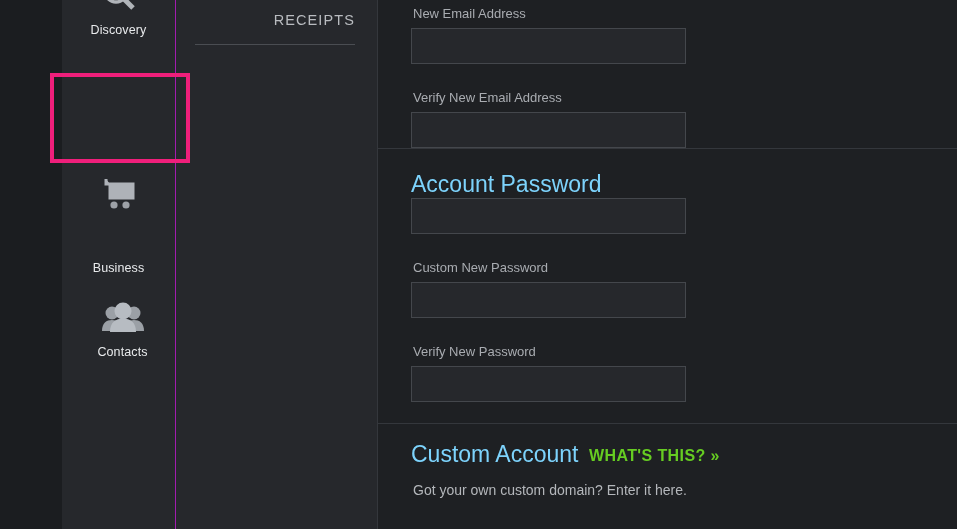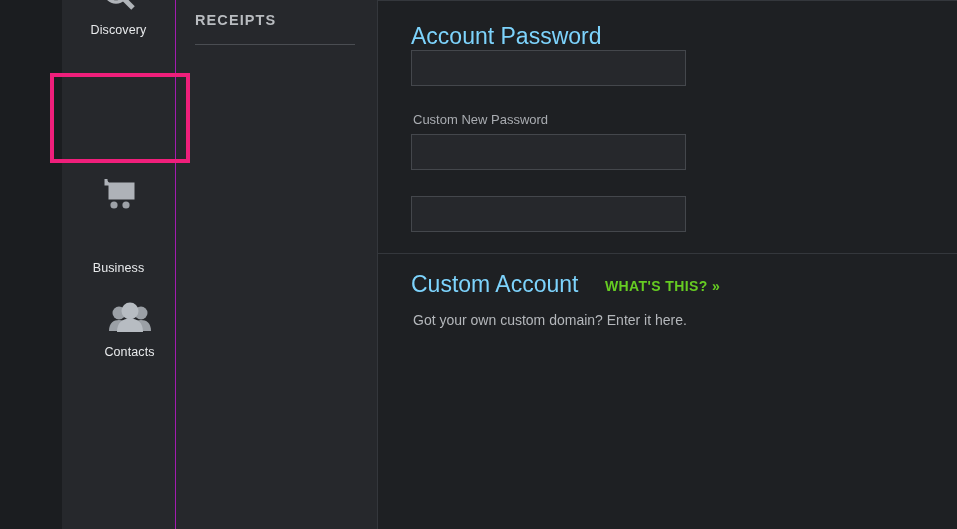"RECEIPTS" .midpanel .section-title { font-weight: bold -> normal; text-align: none -> right }
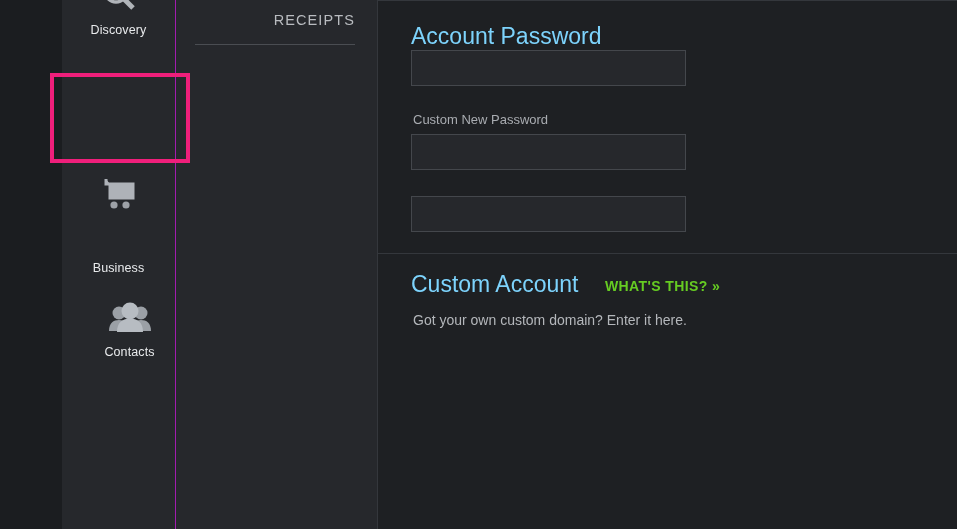"New Email Address" section.content-section { html: none -> <section> <p>New Email Address</p> <input> <p>Verify New Email Address</p> <input> </section> }
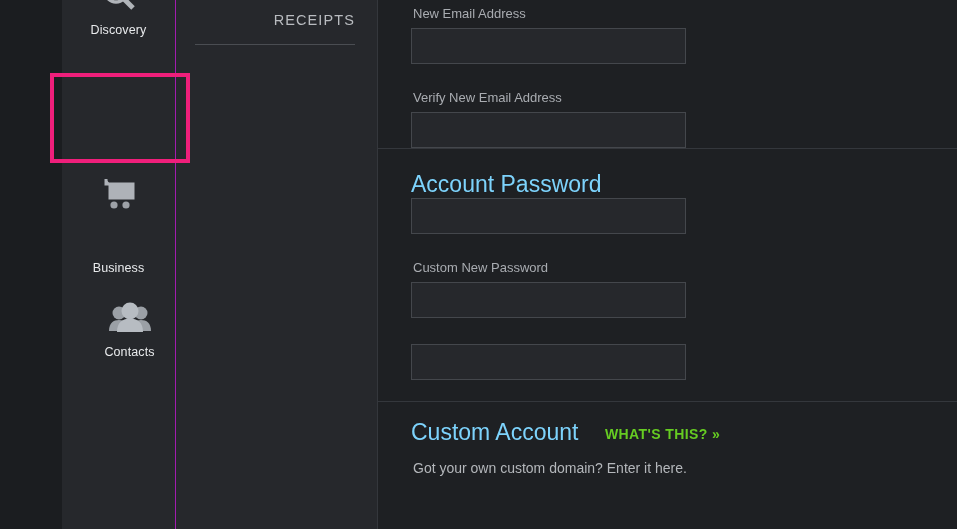"Contacts" #nav-contacts { left: 11px -> 4px }
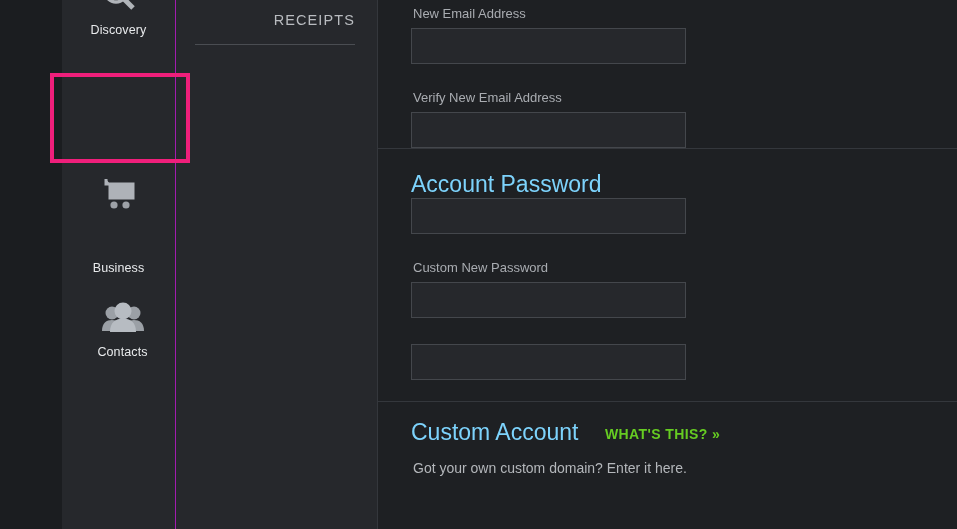"Verify New Password" p.field-label { html: none -> <p>Verify New Password</p> }
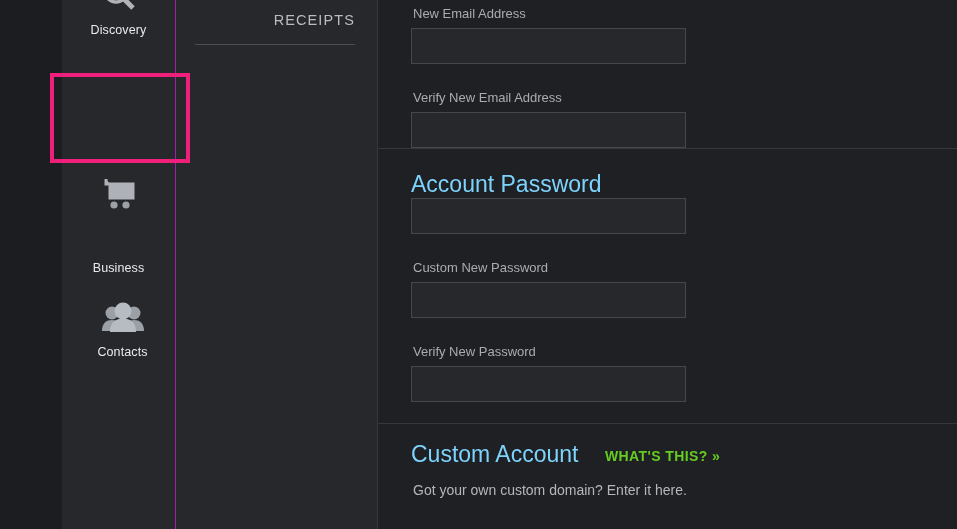"WHAT'S THIS? »" .whats-this { font-size: 14px -> 16px; margin-left: 22px -> 6px }
